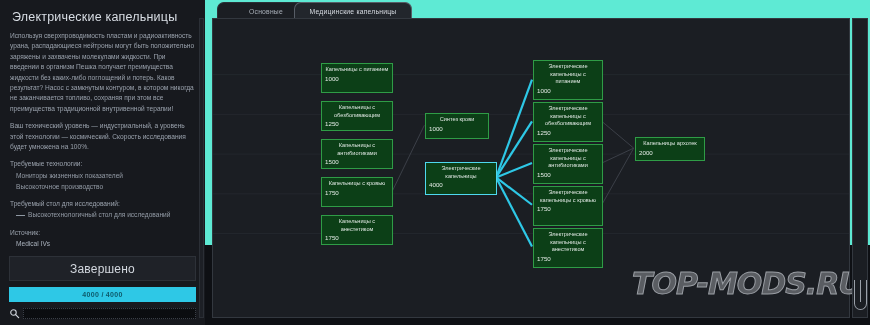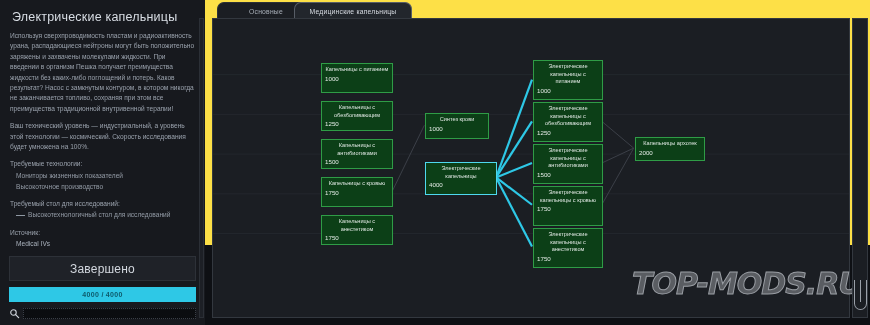"Электрические капельницы" .app { background: #fde047 -> #5eead4 }
